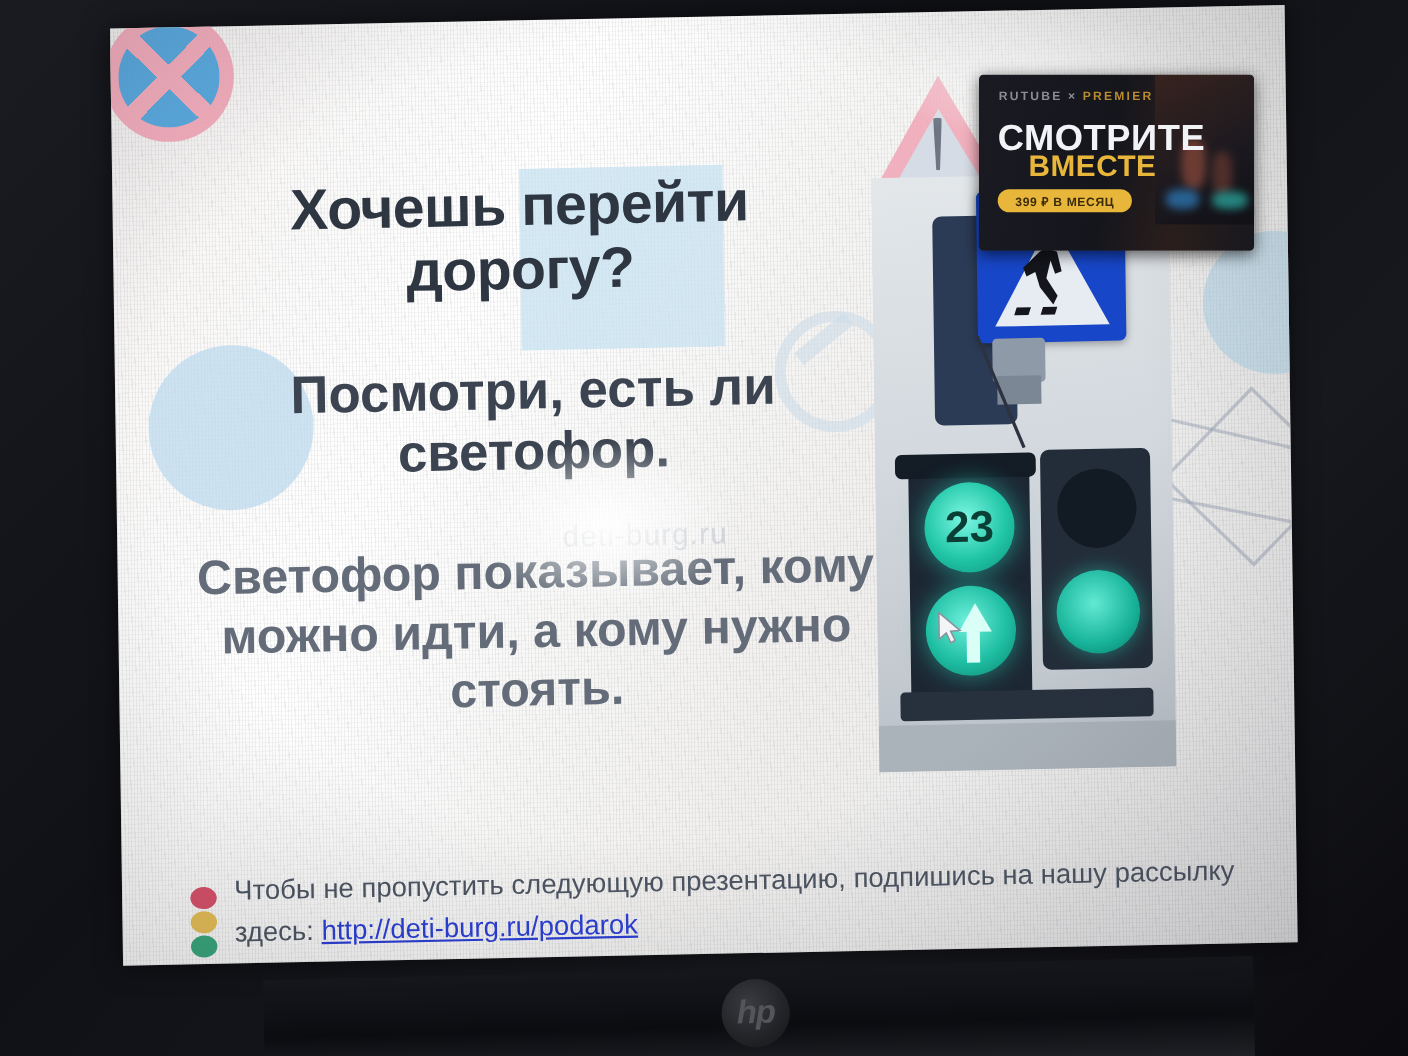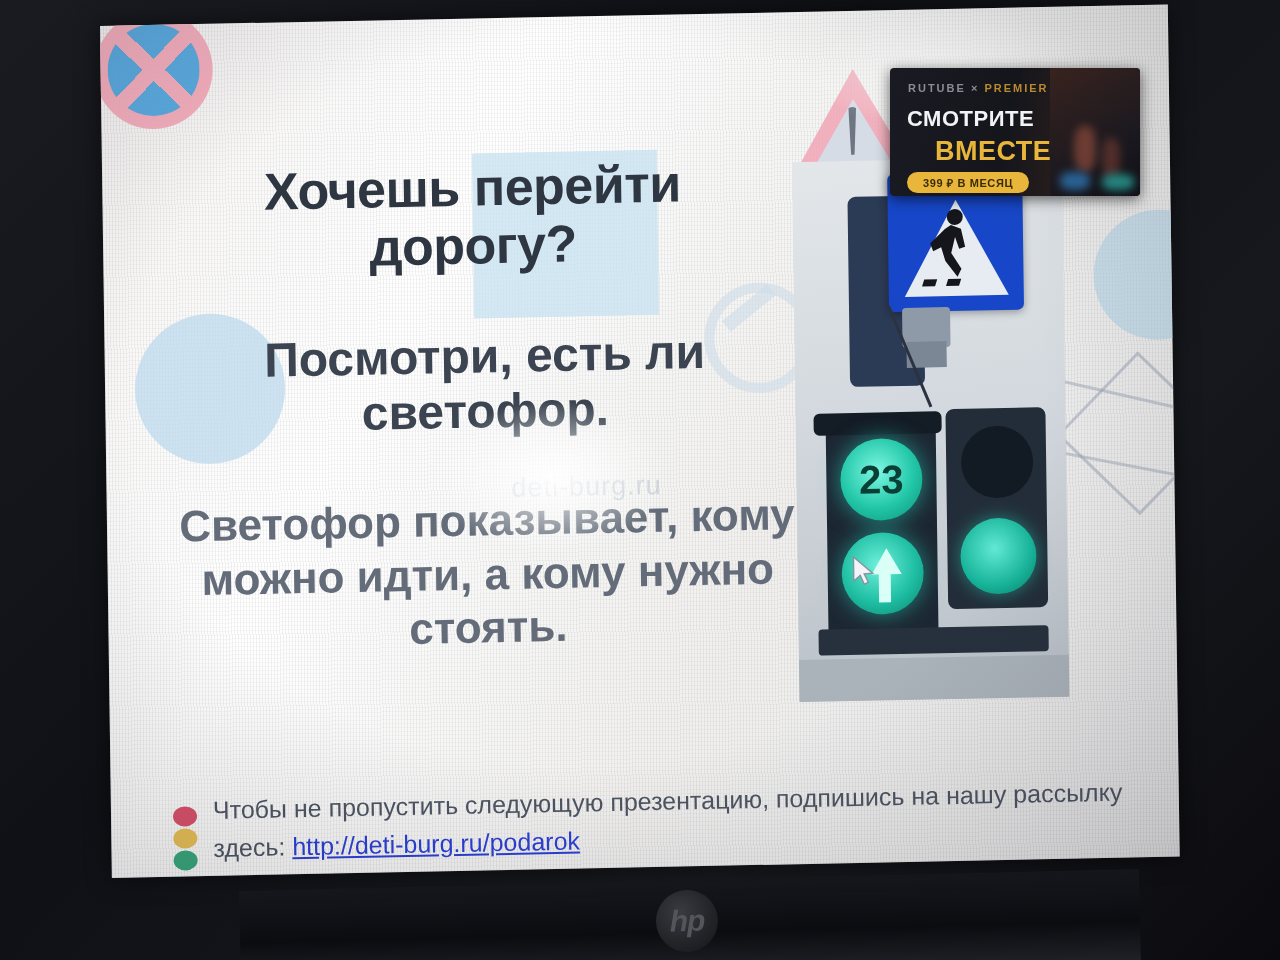"RUTUBE × PREMIER" .ad { height: 128px -> 160px }
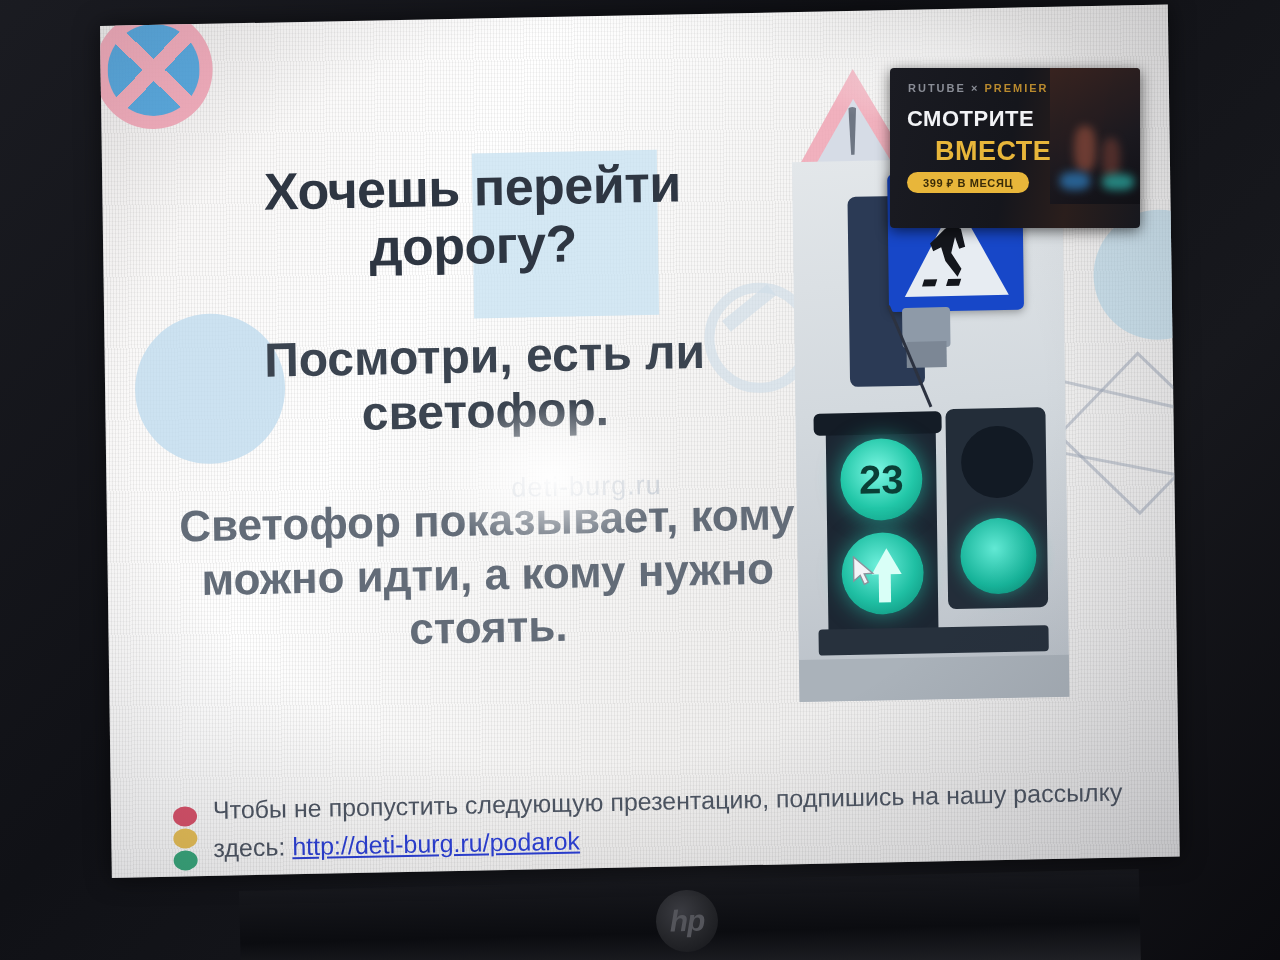"СМОТРИТЕ" .ad-l1 { font-size: 22px -> 33px }
